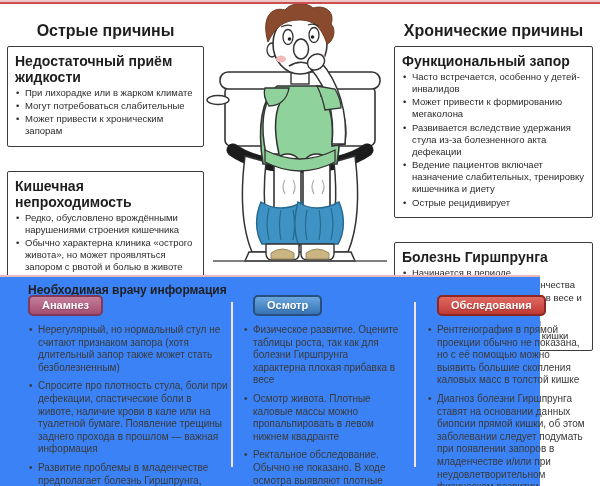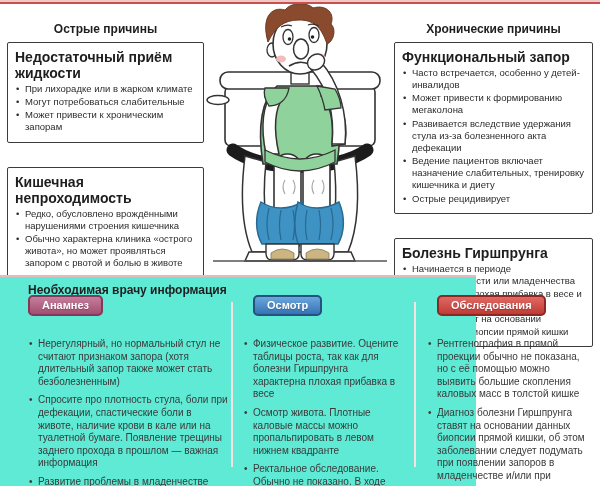"Острые причины" .col-title { font-size: 12px -> 16px }
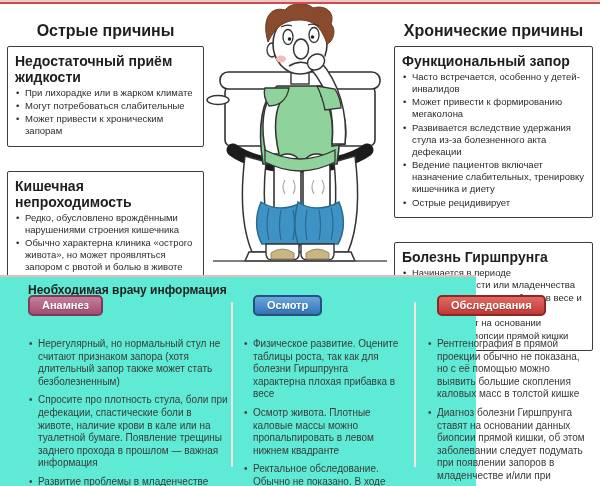"Необходимая врачу информация" .bottom-panel { background: #5eead4 -> #3b82f6; width: 476px -> 540px }
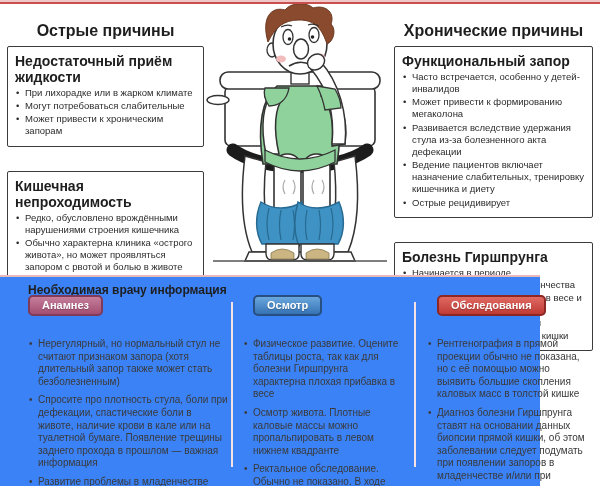"Анамнез" .bottom-col .badge-row { margin-bottom: 22px -> 8px }
